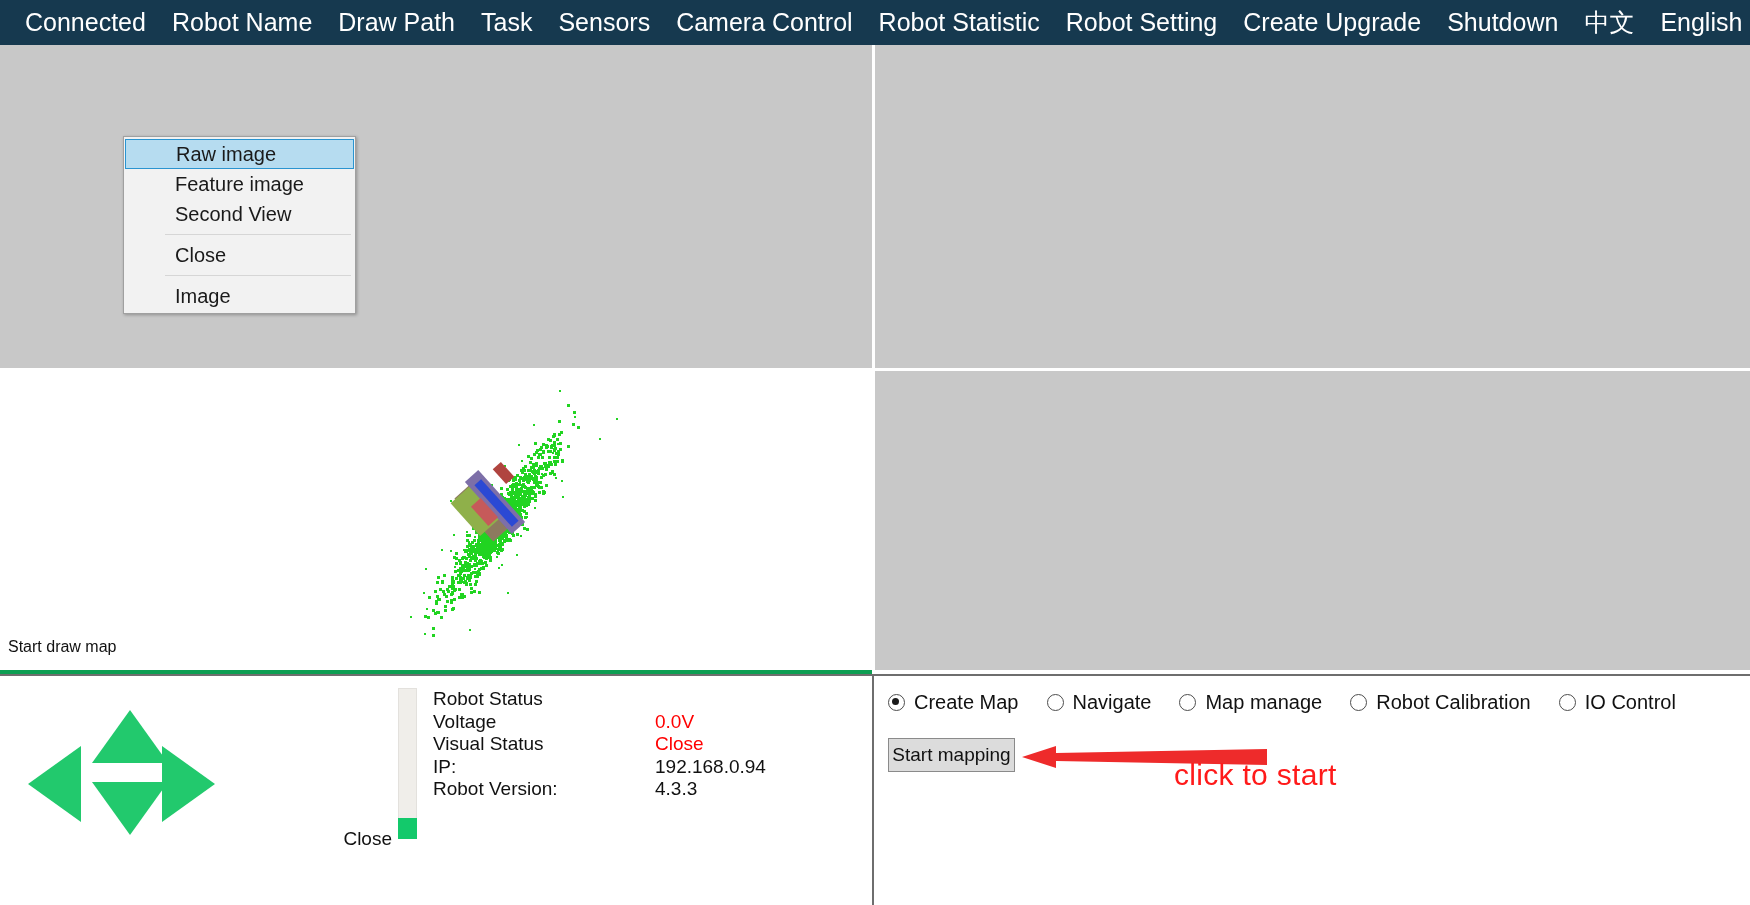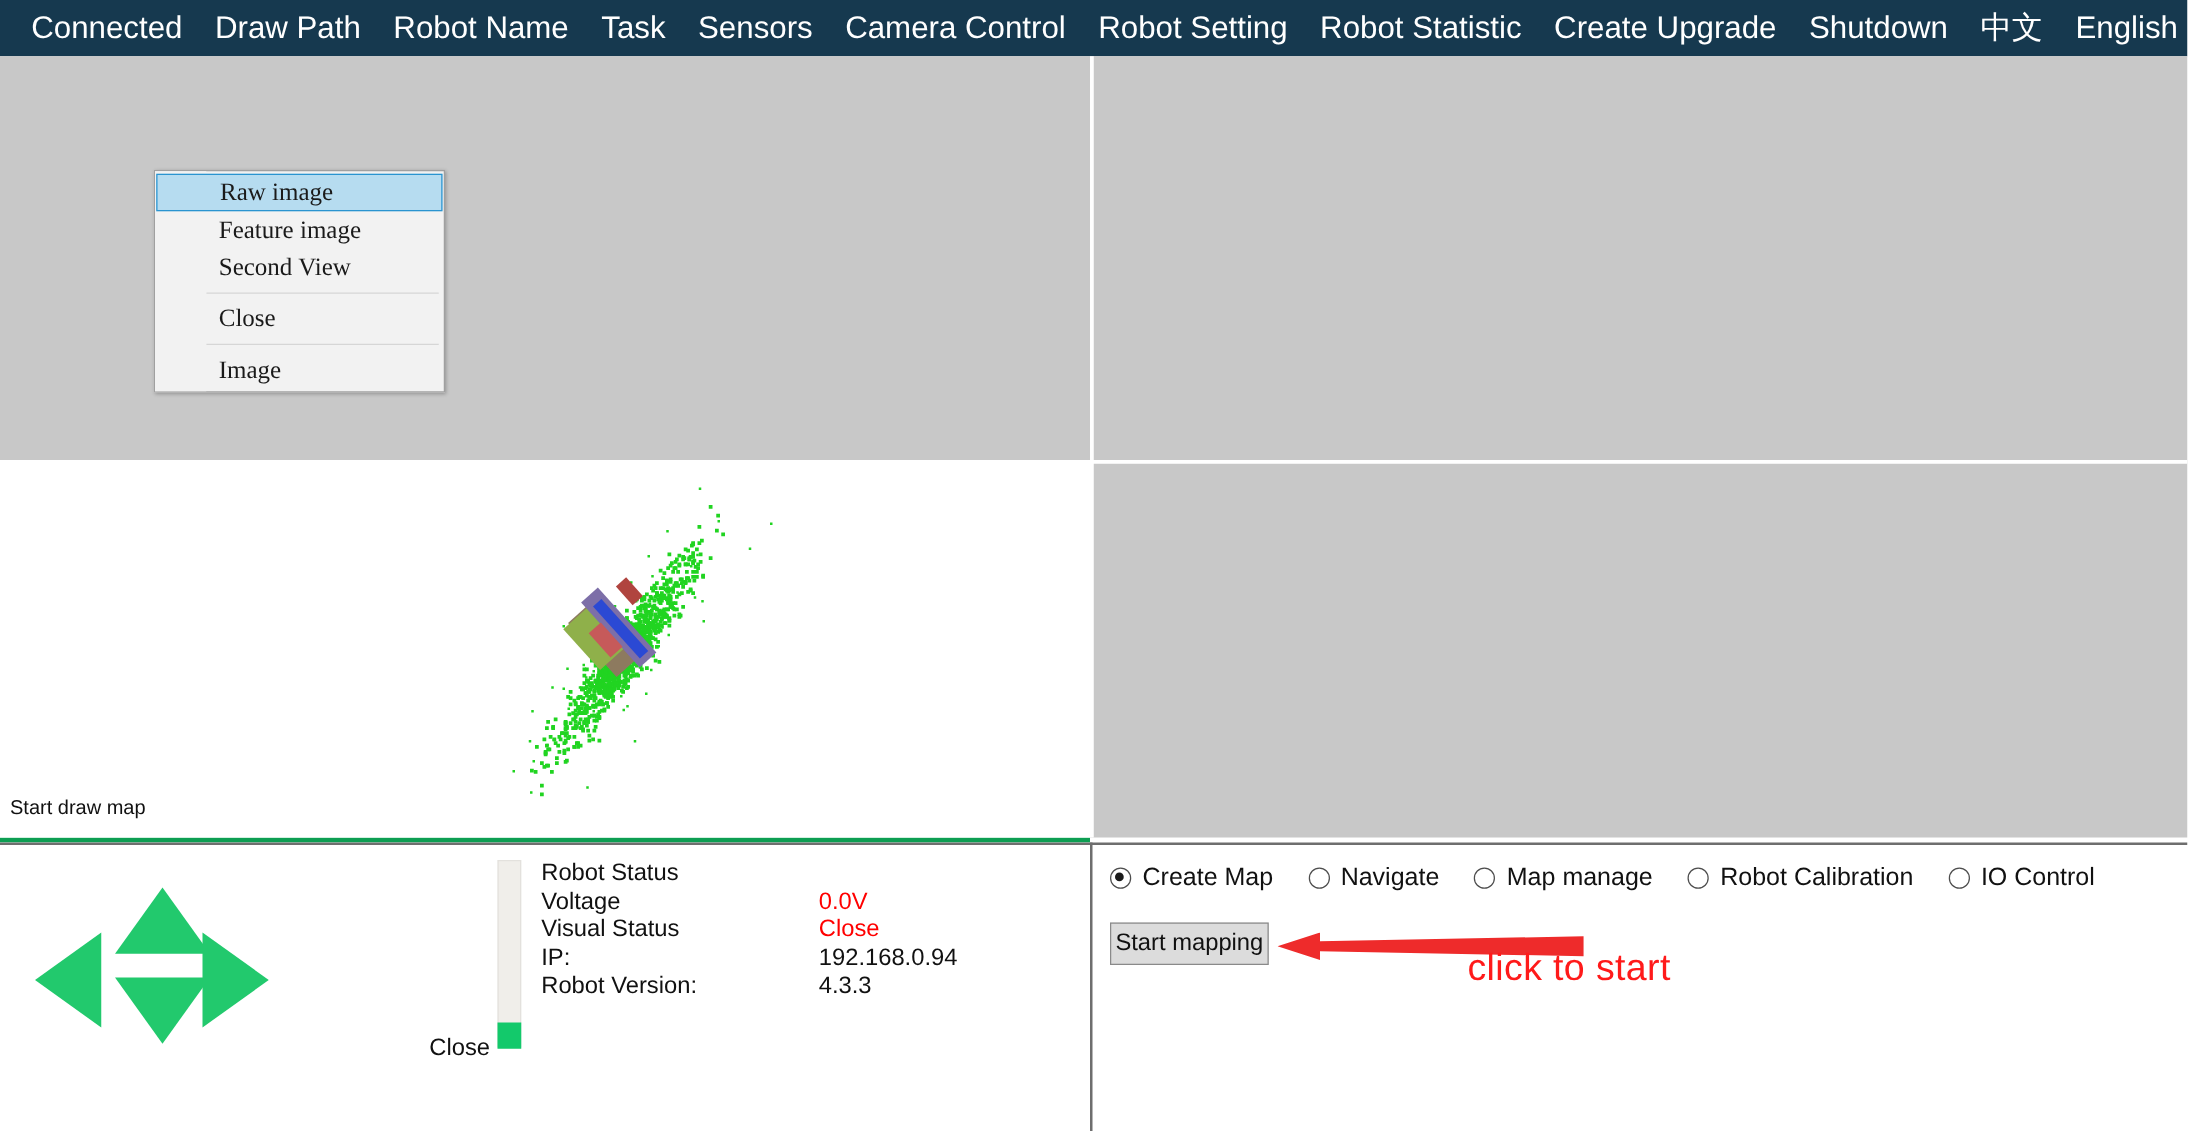"Draw Path" div.menu-item { order: before "Robot Name" -> after "Robot Name" }
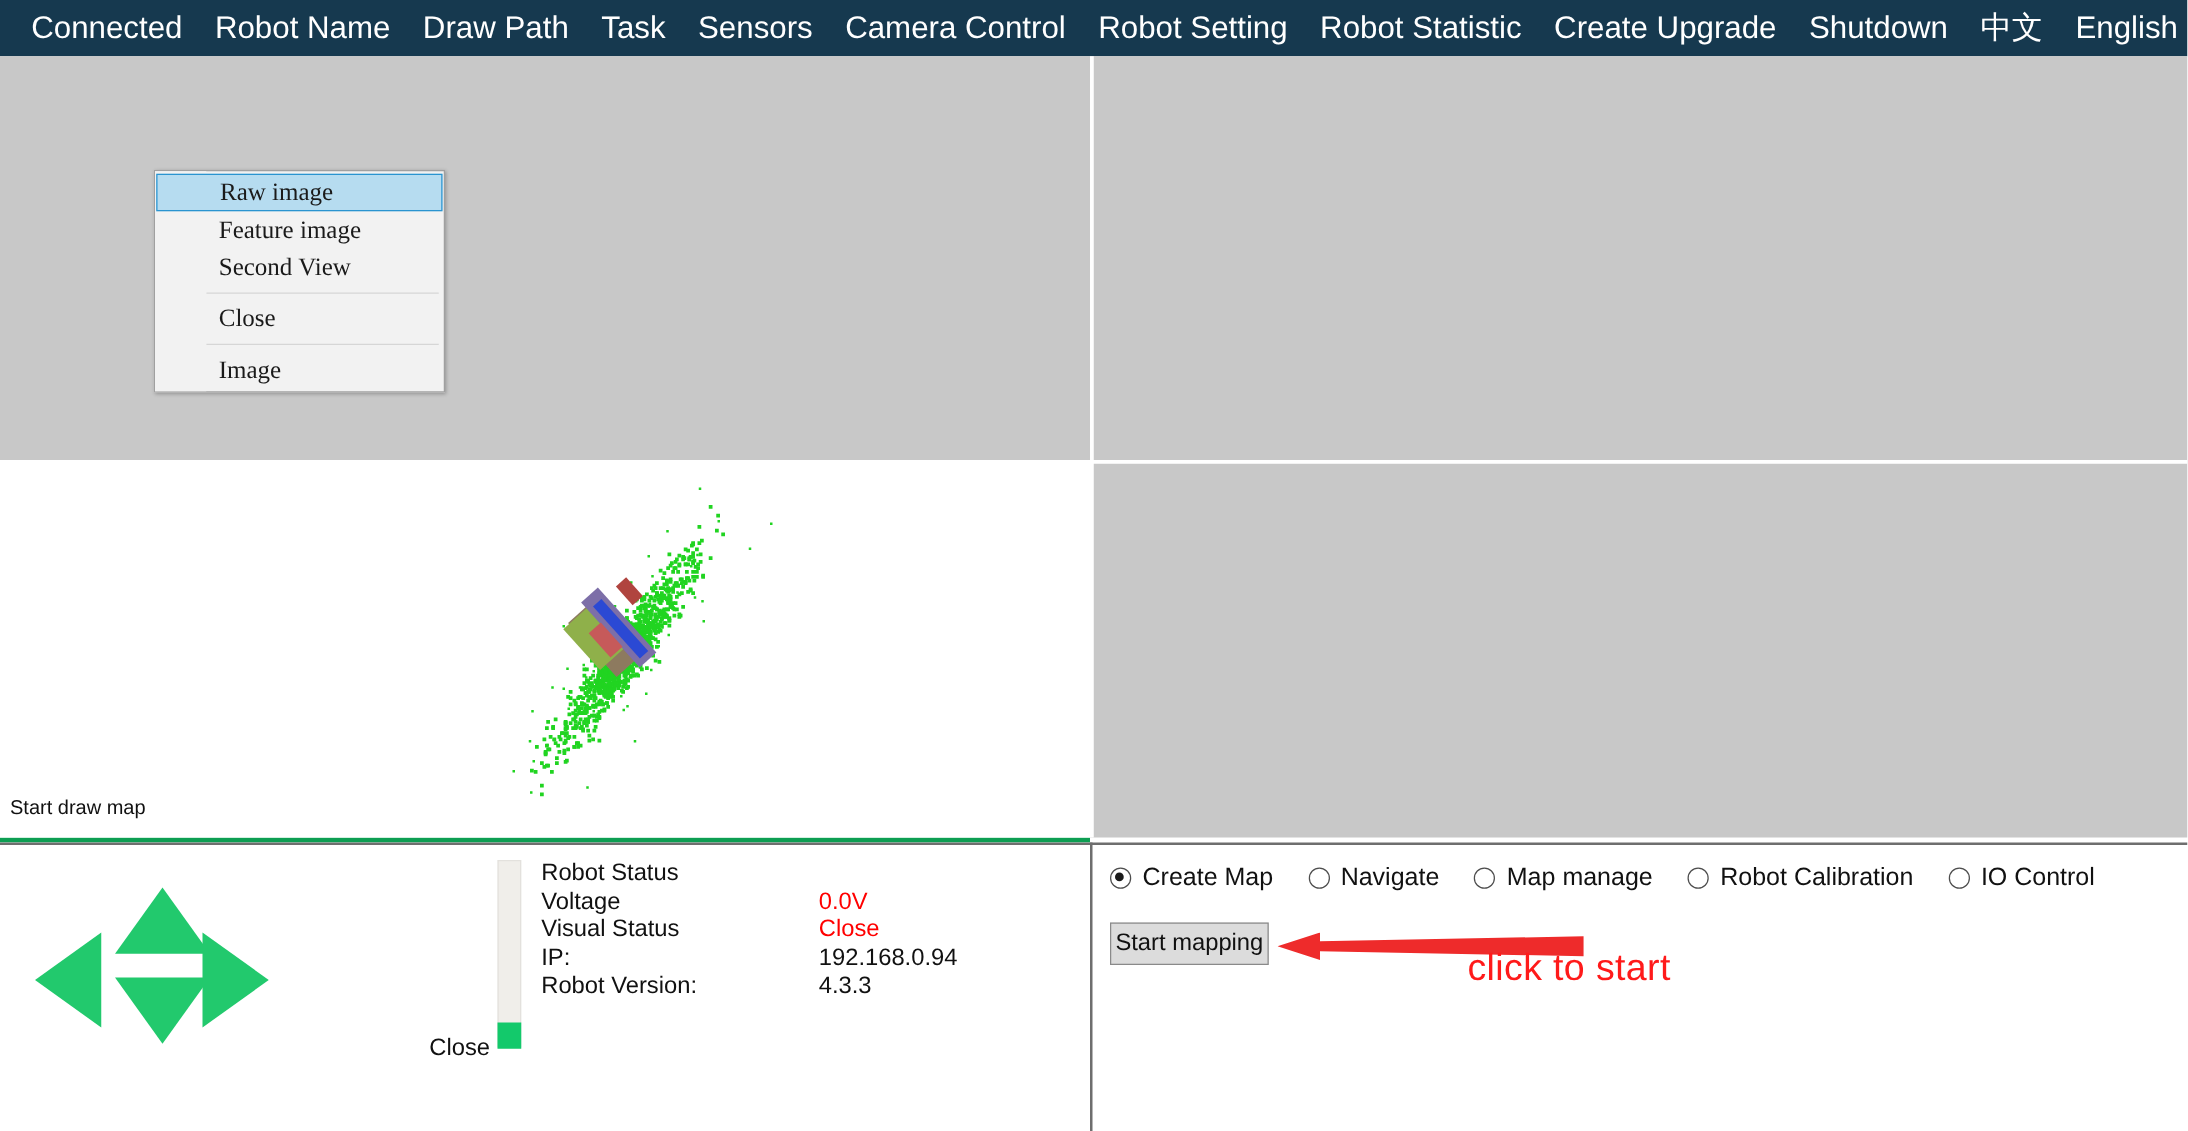"Robot Setting" div.menu-item { order: before "Robot Statistic" -> after "Robot Statistic" }
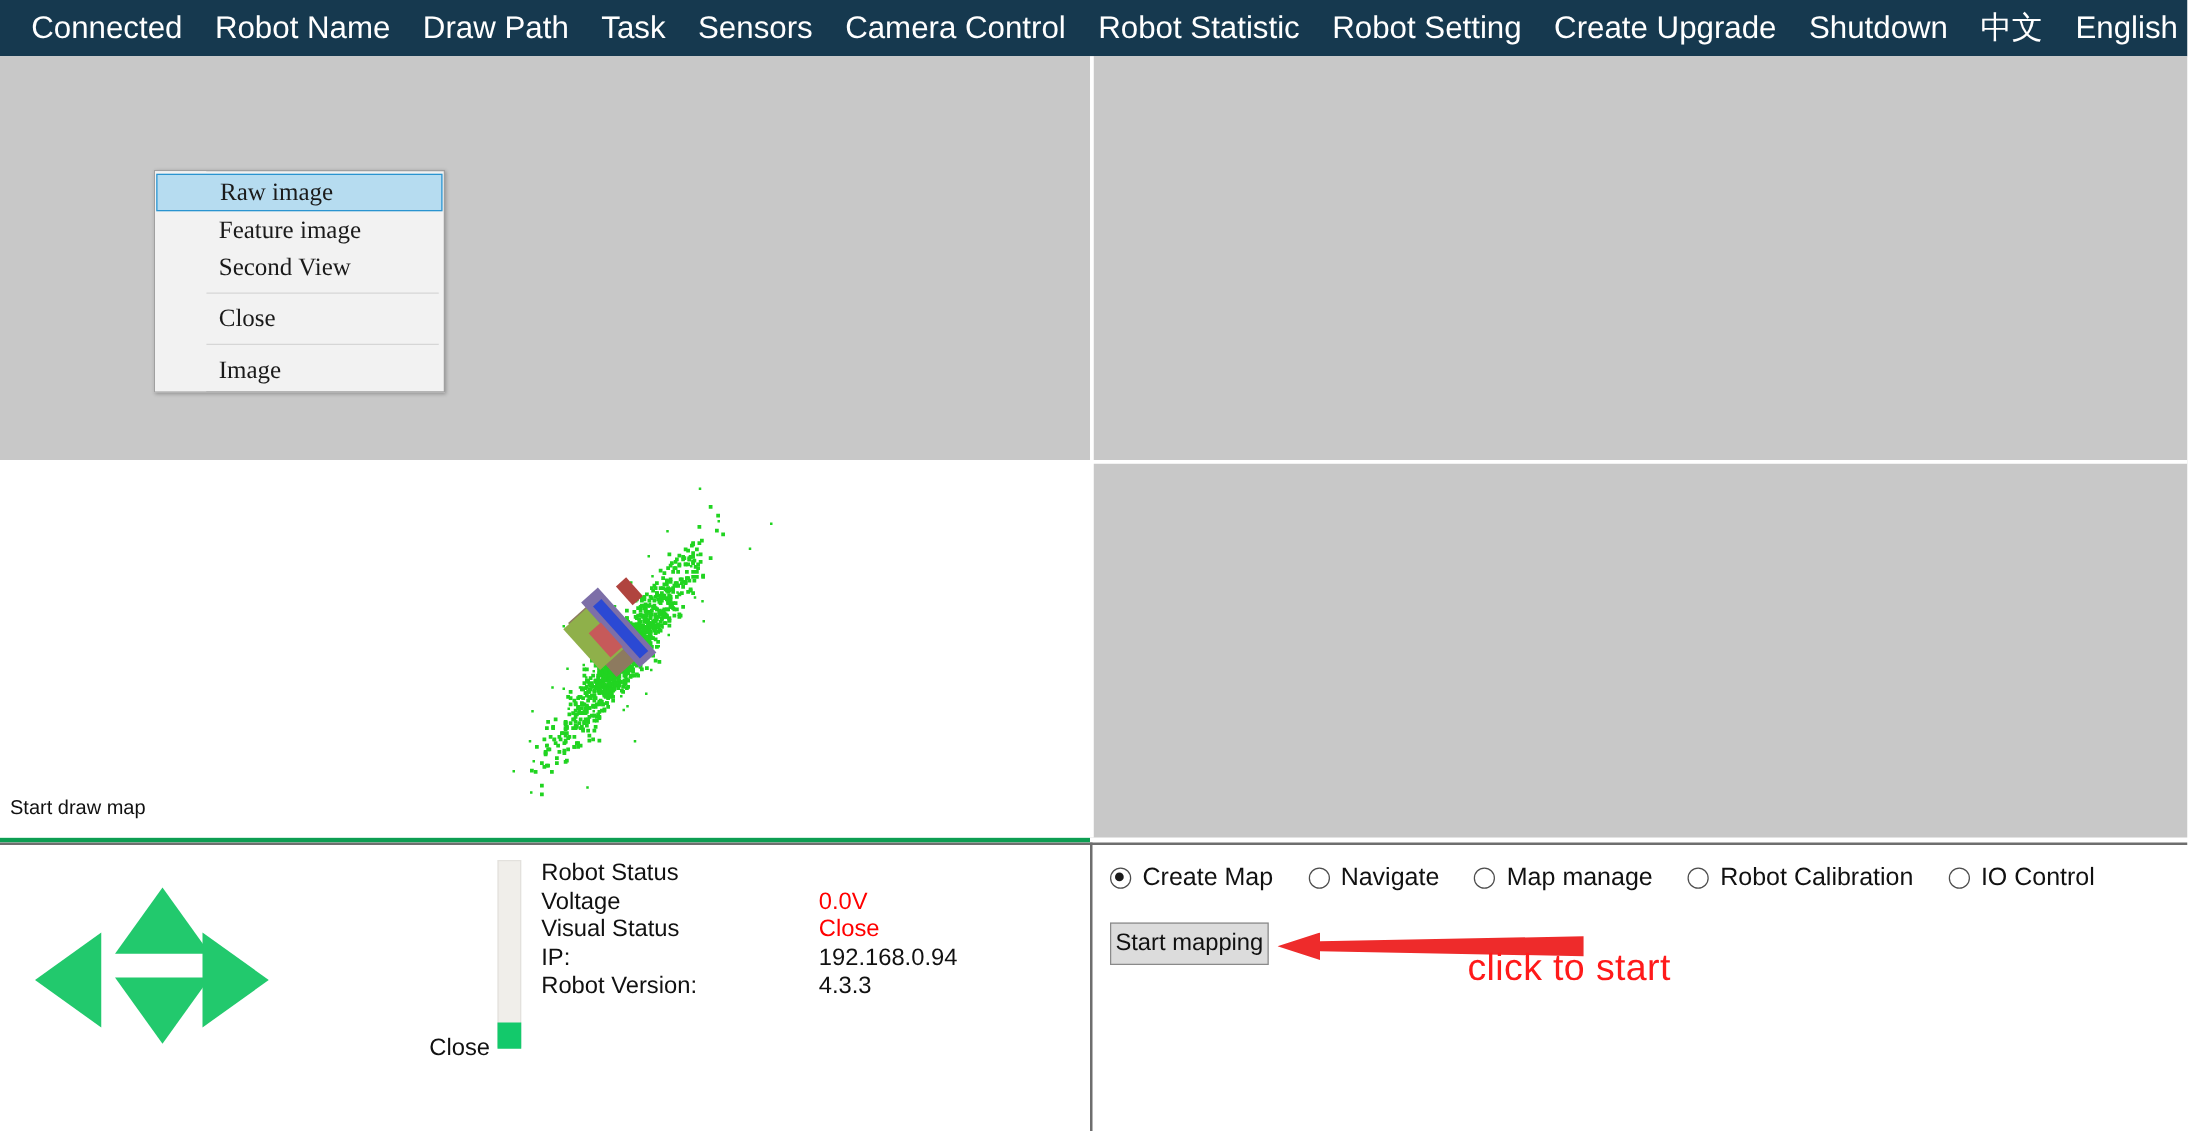"Raw image" #cam-left { font-family: Liberation Serif, serif -> none }
